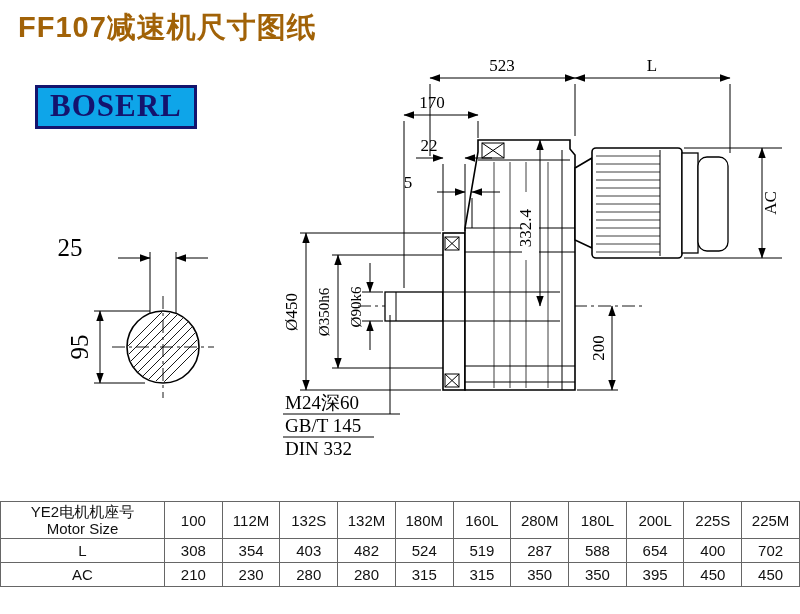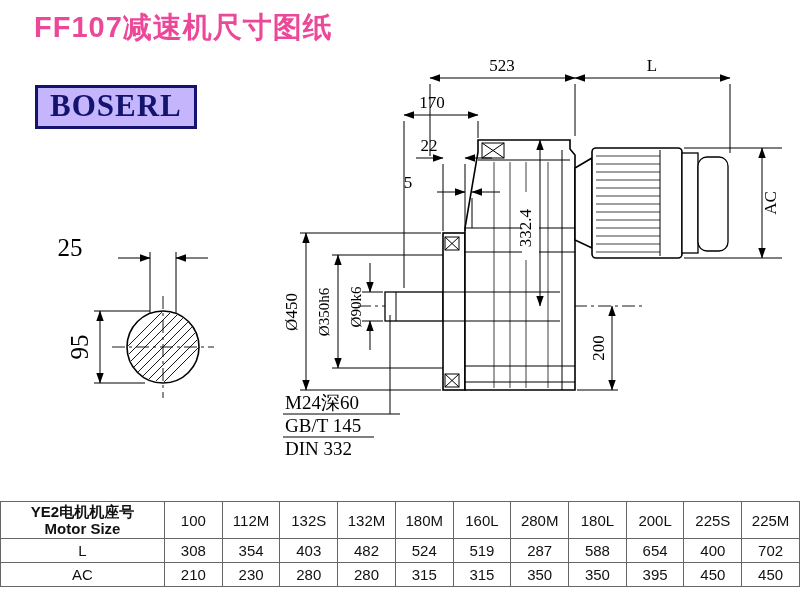"FF107减速机尺寸图纸" .title { color: #ec4899 -> #a16207; left: 34px -> 18px }
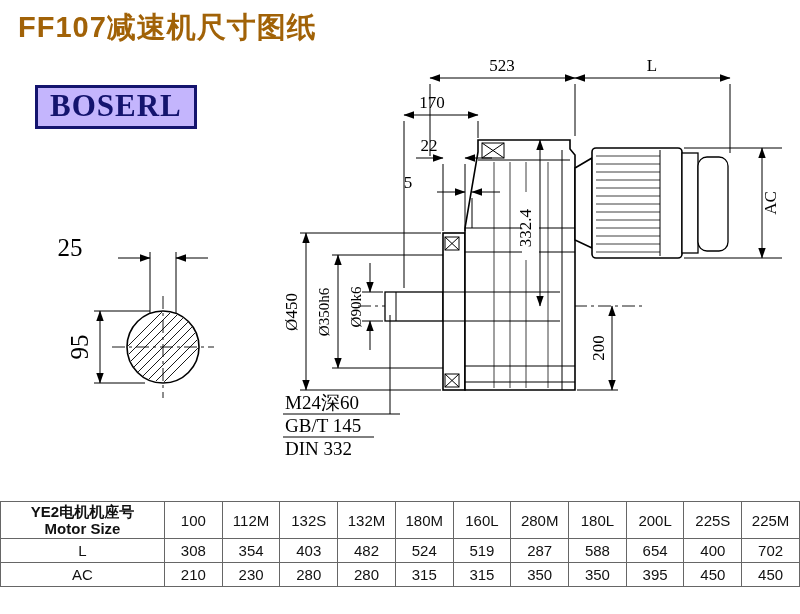"BOSERL" .logo { background: #c4b5fd -> #0ea5e9 }
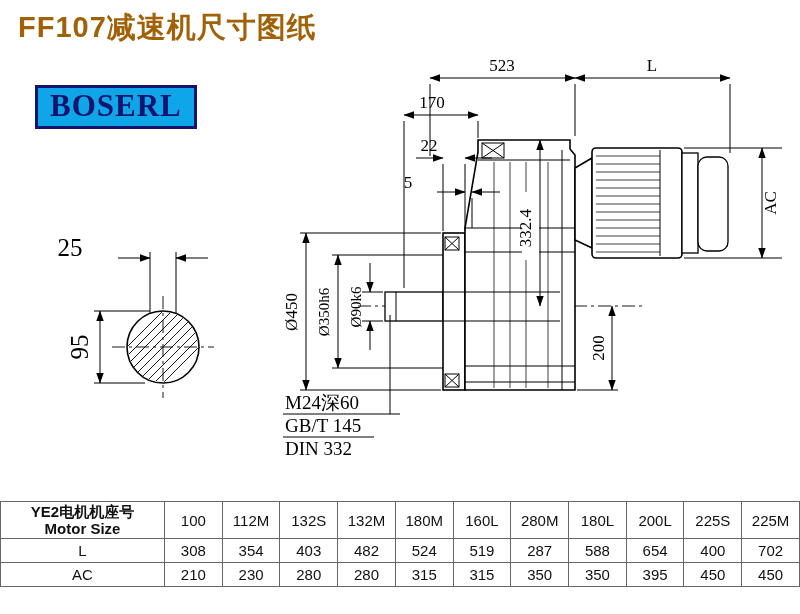"YE2电机机座号" .hdr-cell div { font-weight: bold -> none }
